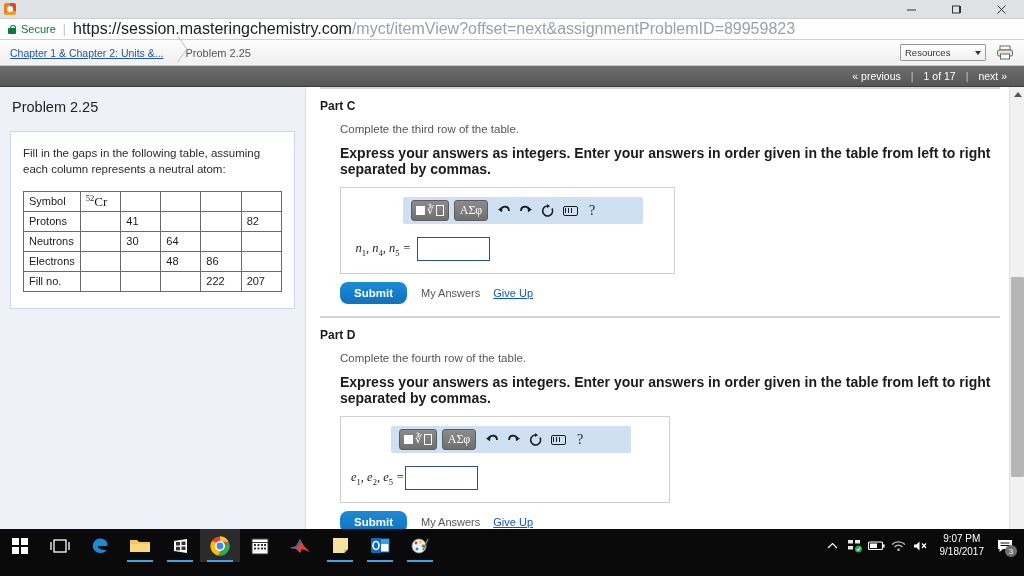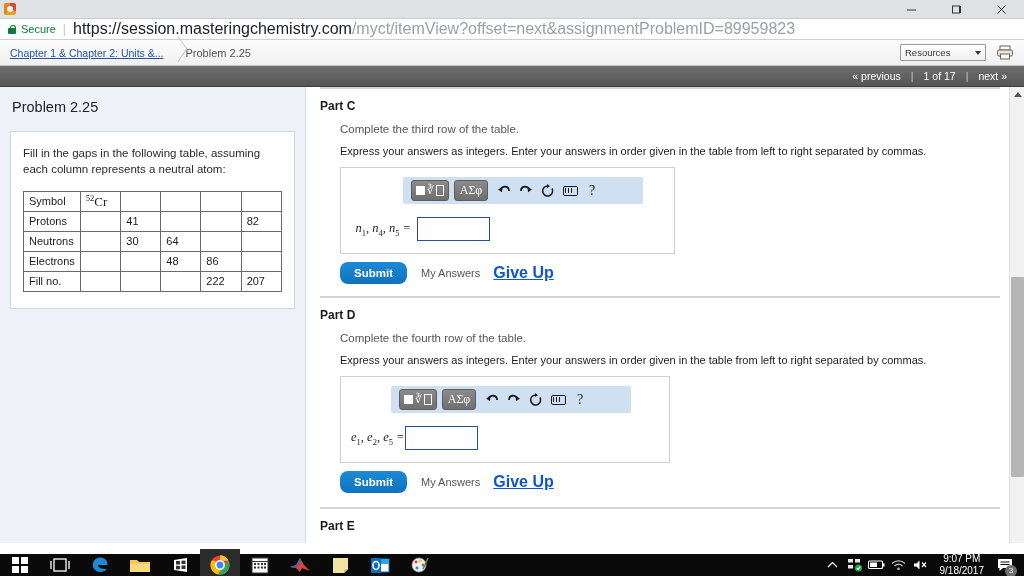"Express your answers as integers." .part-instr { font-size: 11px -> 14px; font-weight: normal -> bold }
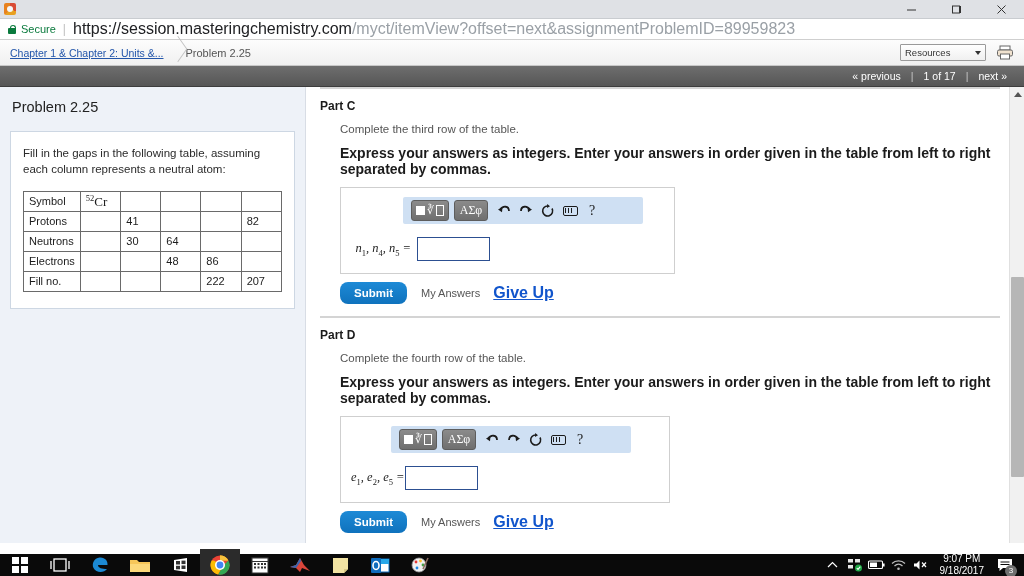"Give Up" .give-up { font-size: 16px -> 11px; font-weight: bold -> normal }
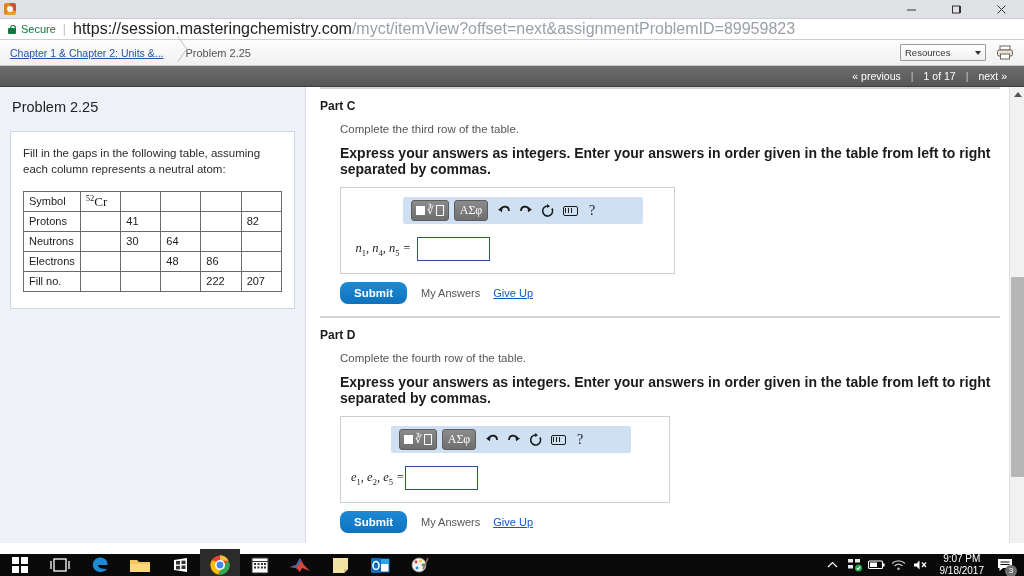"9:07 PM" .taskbar { align-items: center -> flex-start; height: 22px -> 47px }
